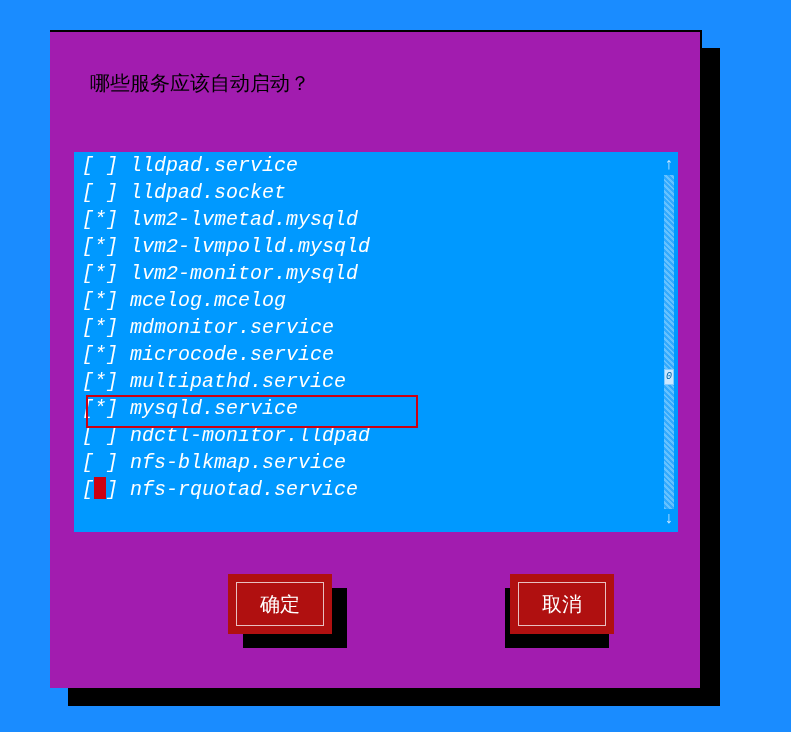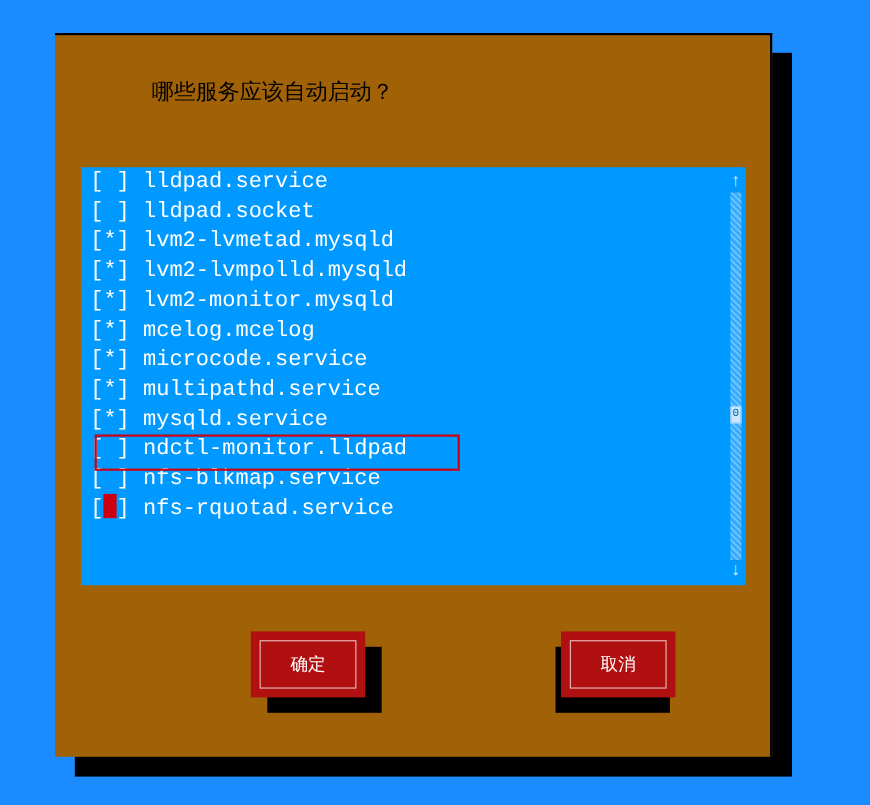"哪些服务应该自动启动？" .dialog { background: #a16207 -> #a21caf; padding-left: 48px -> none }
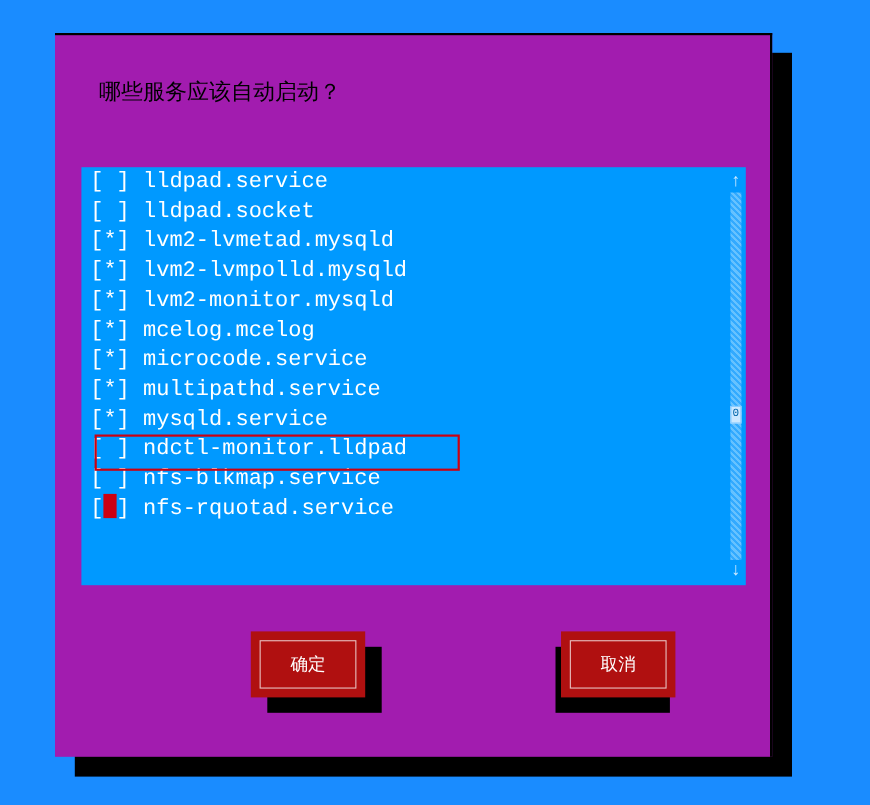"[ ] lldpad.service" .list-container { font-style: none -> italic }
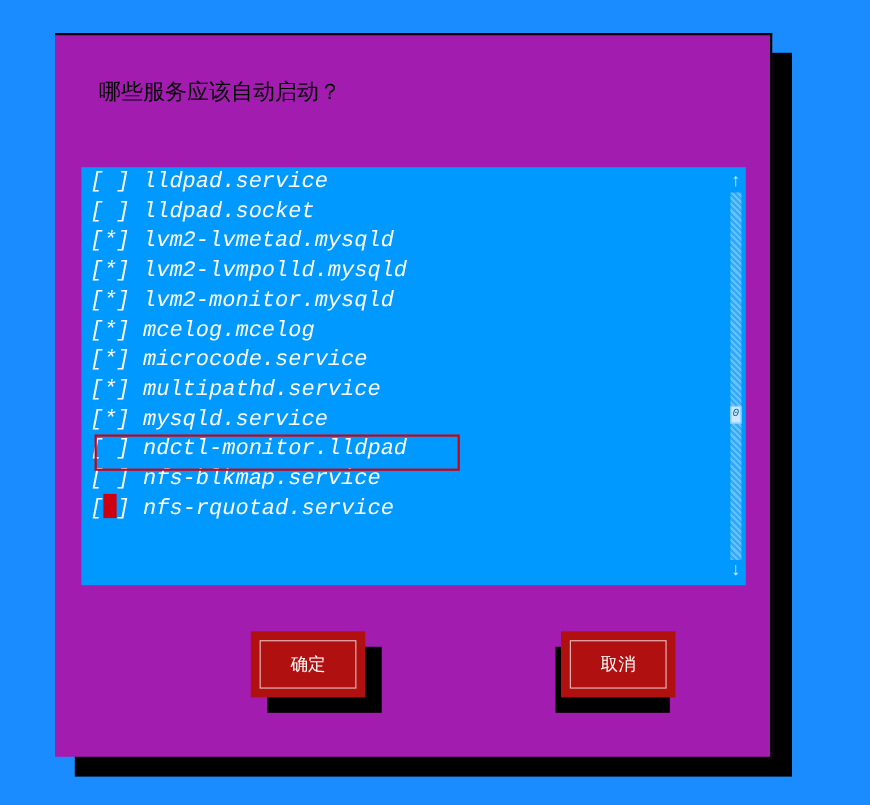"[*] mdmonitor.service" div.service-row { html: none -> <div>[*] mdmonitor.service</div> }
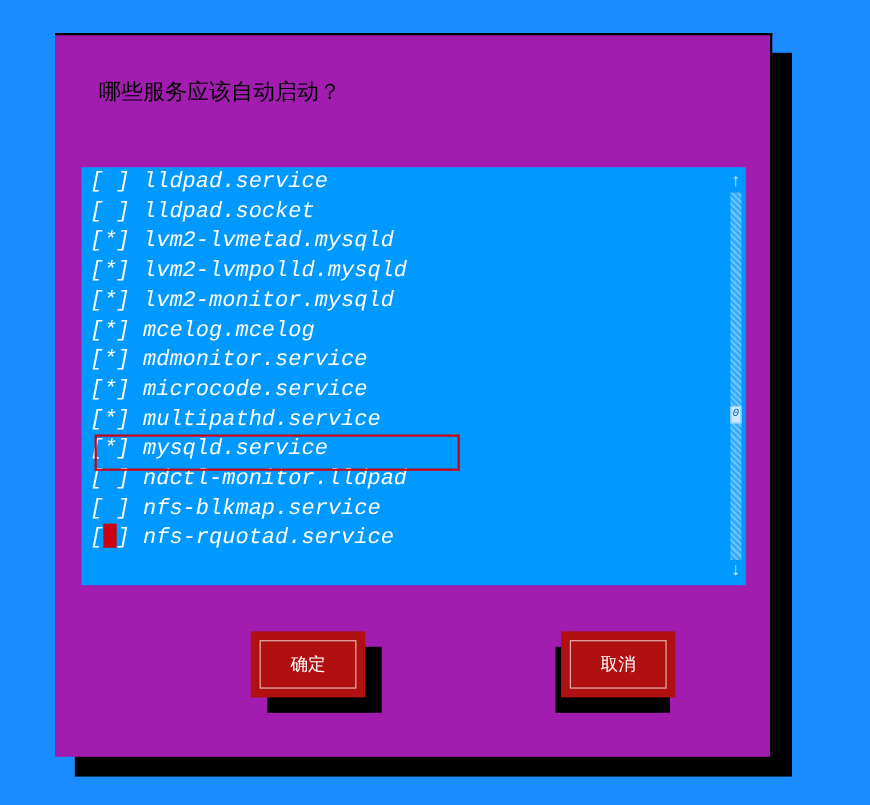"确定" .btn { font-size: 16px -> 20px }
